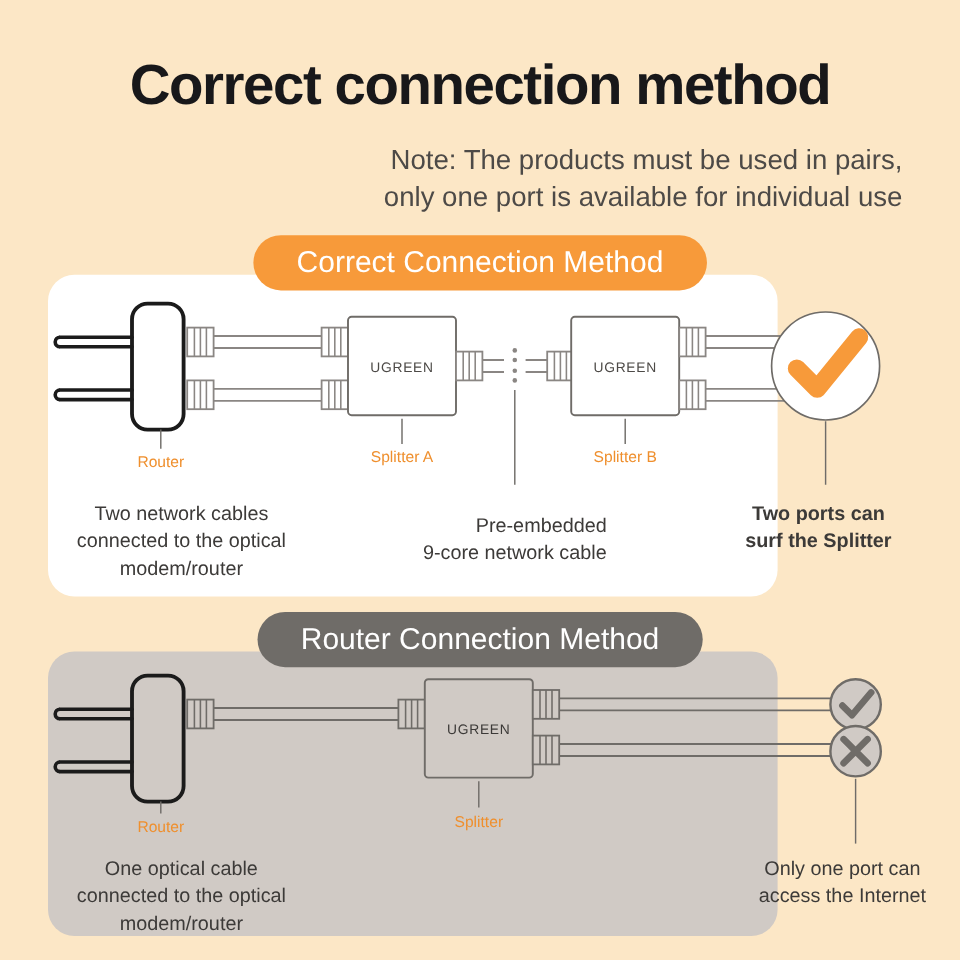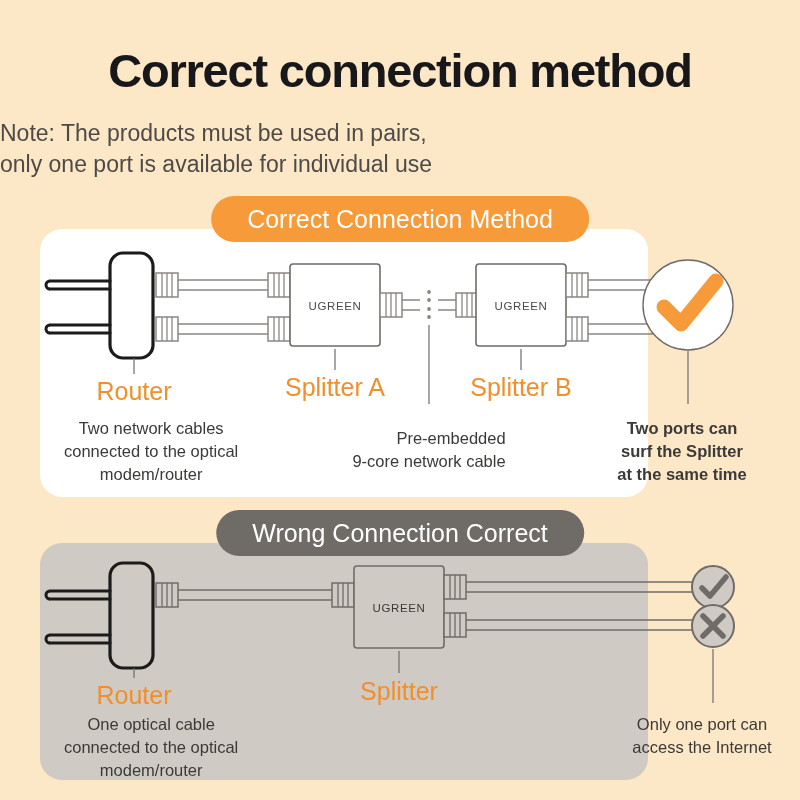"Note: The products must be" .note-block { text-align: left -> right }
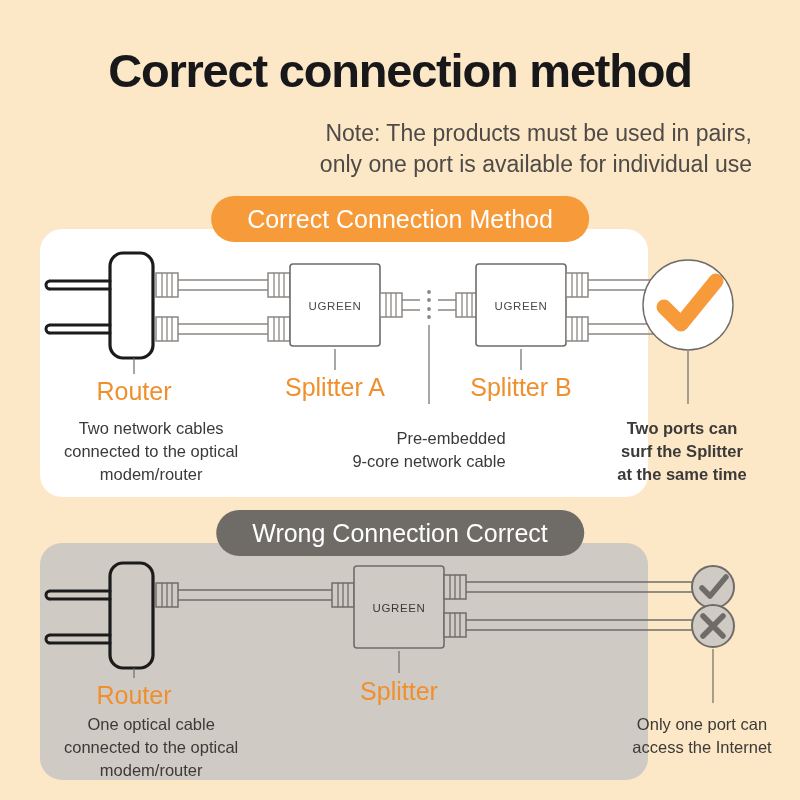"Router" .dev-label { font-size: 25px -> 13px }
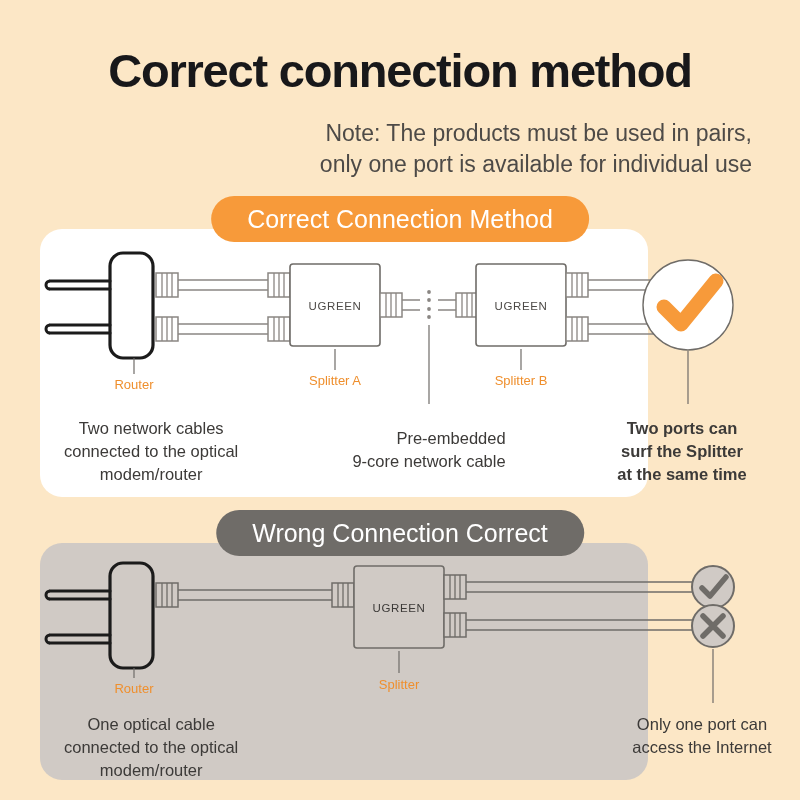"at the same time" span.cap-line { html: <span>at the same time</span> -> none }
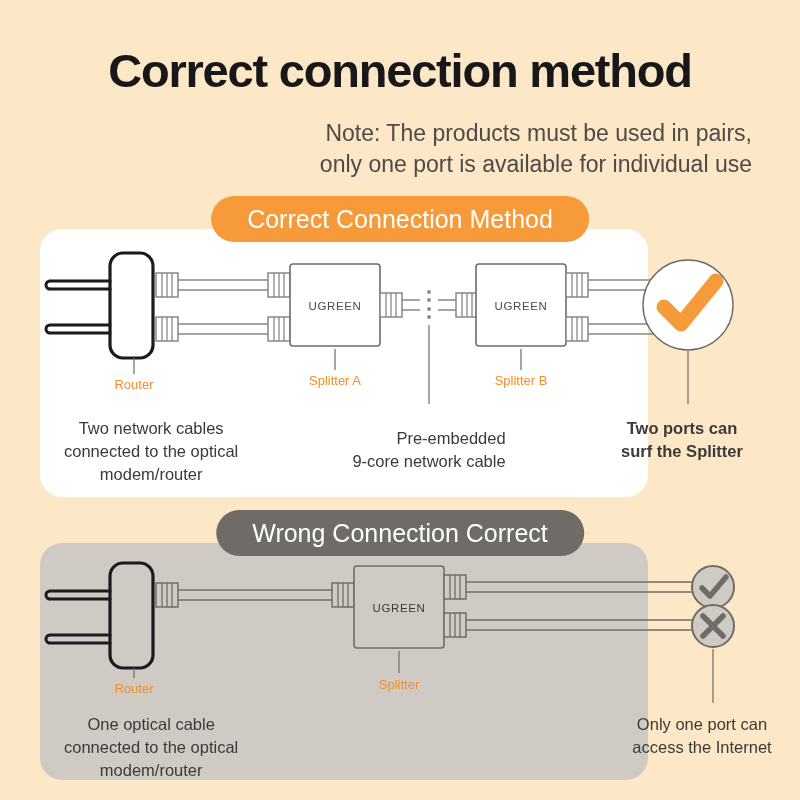"Wrong Connection Correct" div.badge { text: Wrong Connection Correct -> Router Connection Method }
